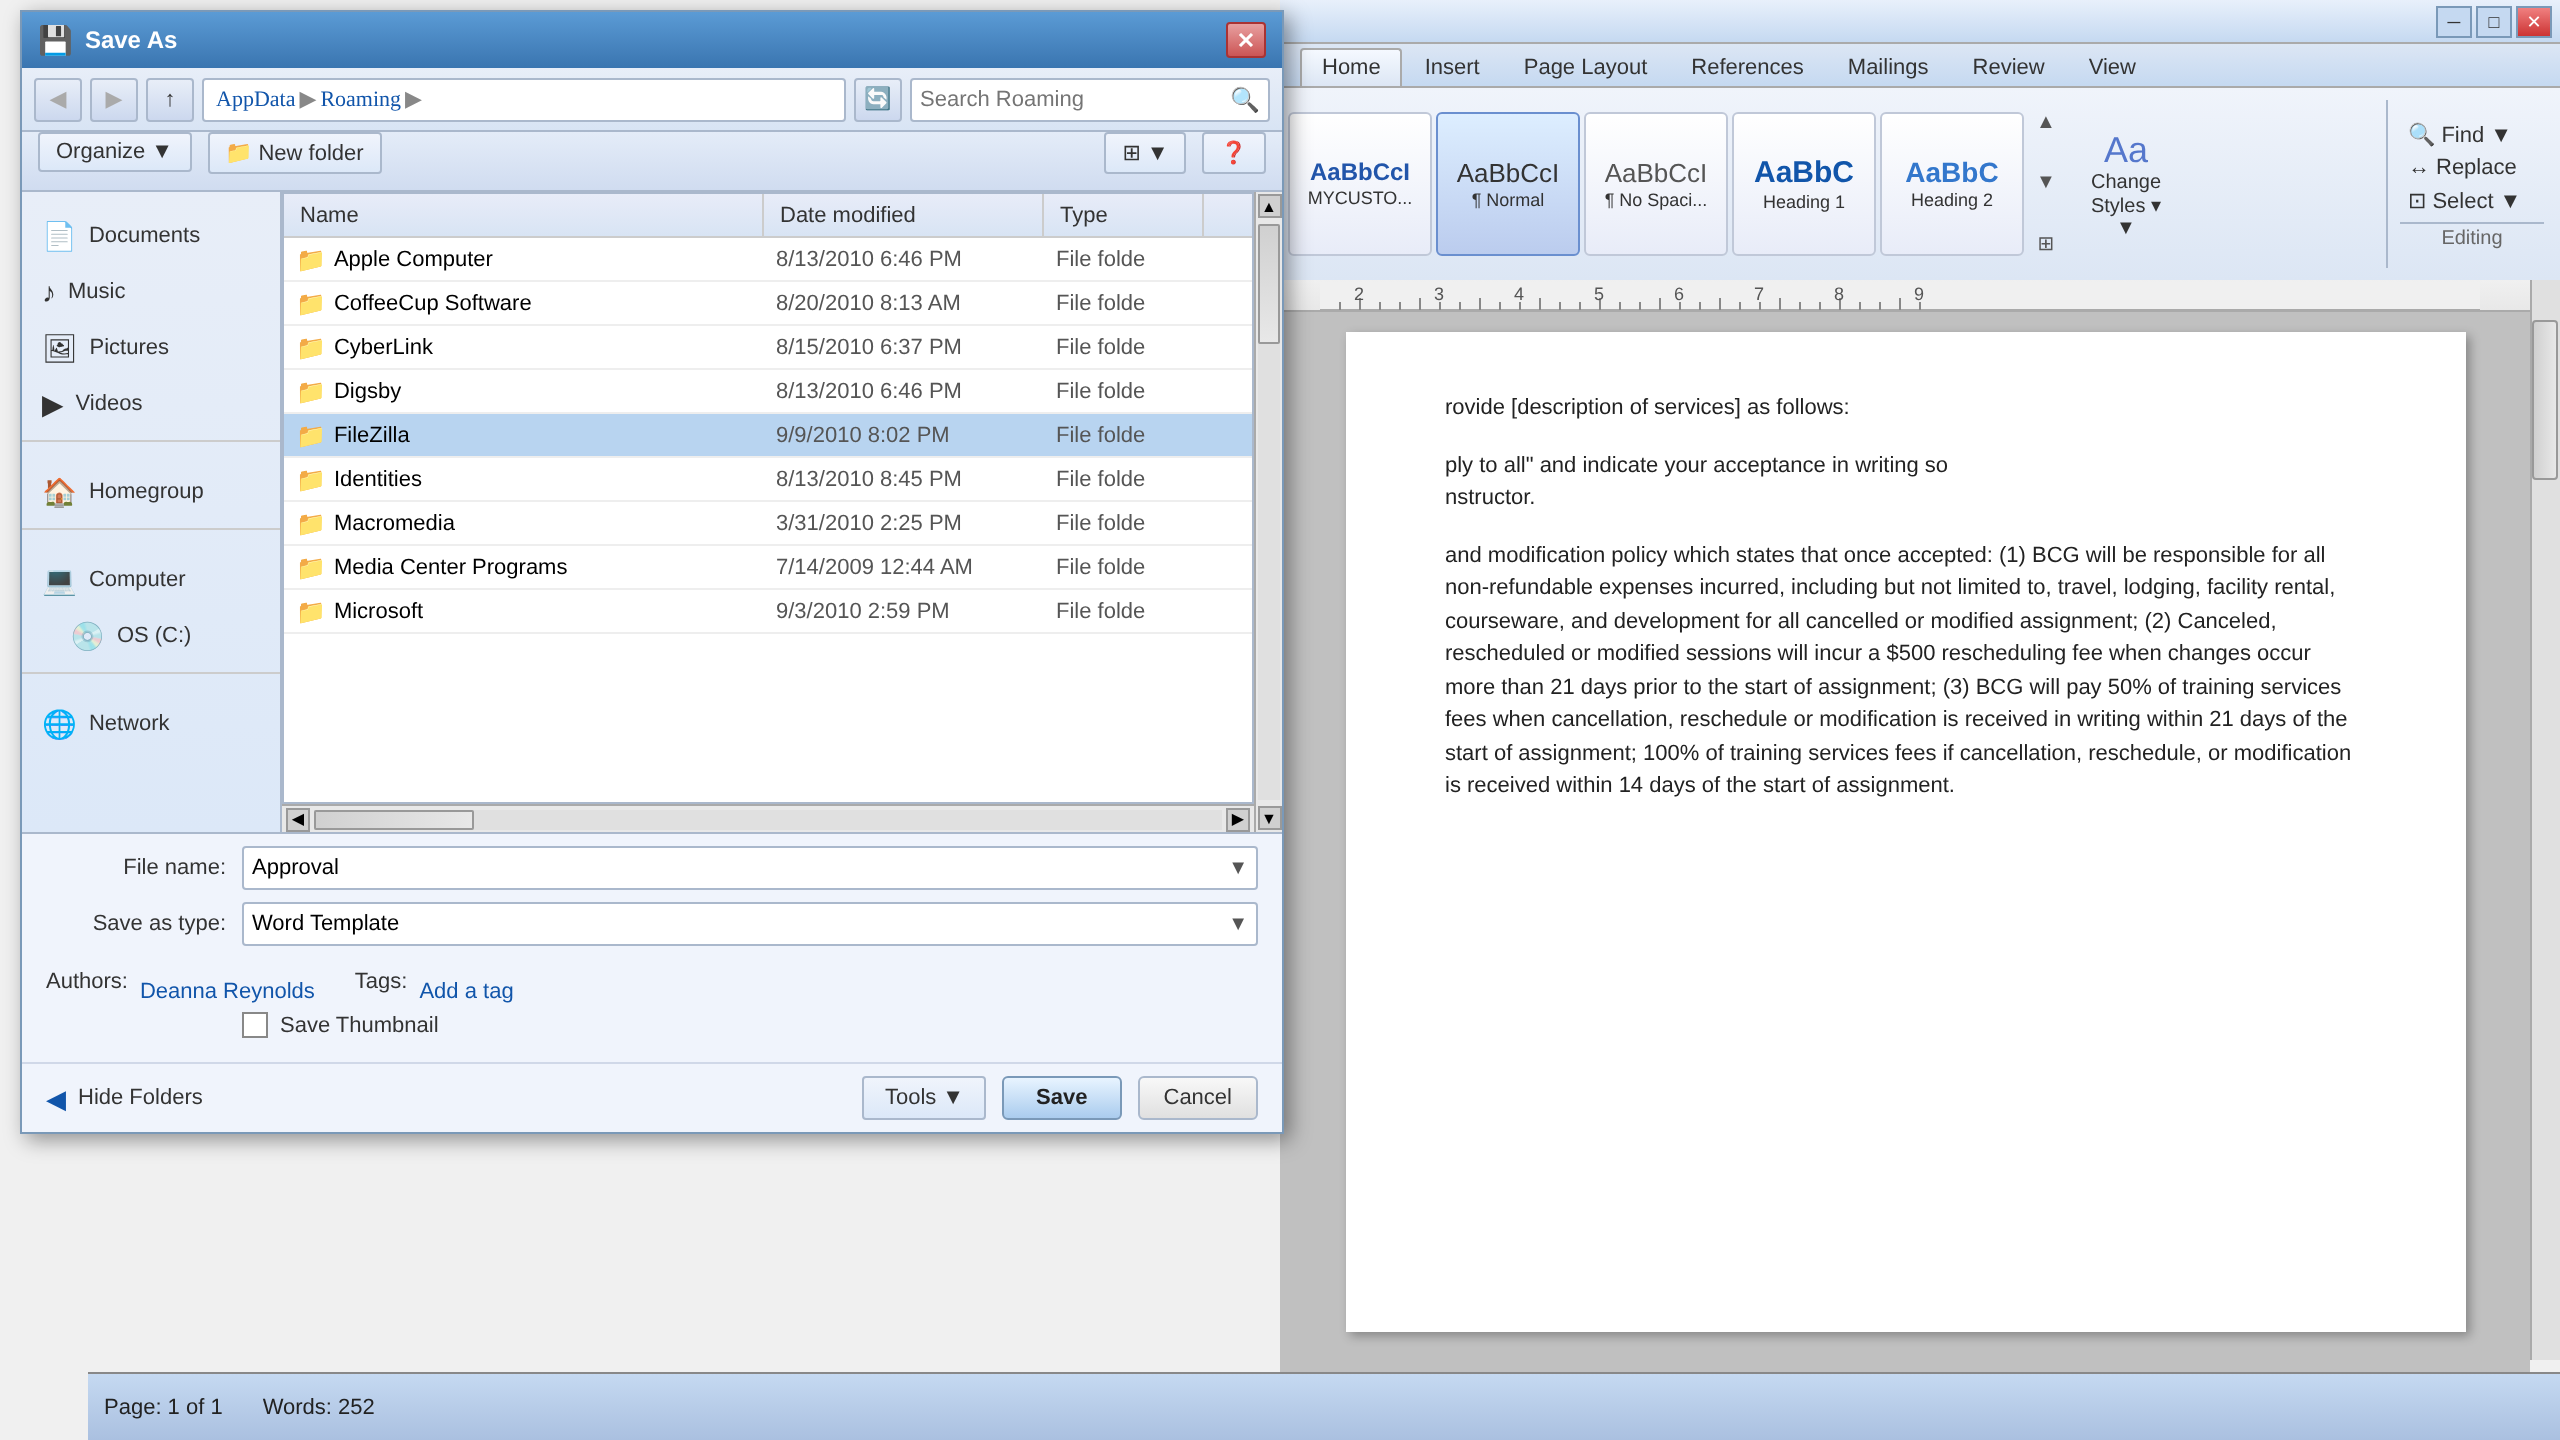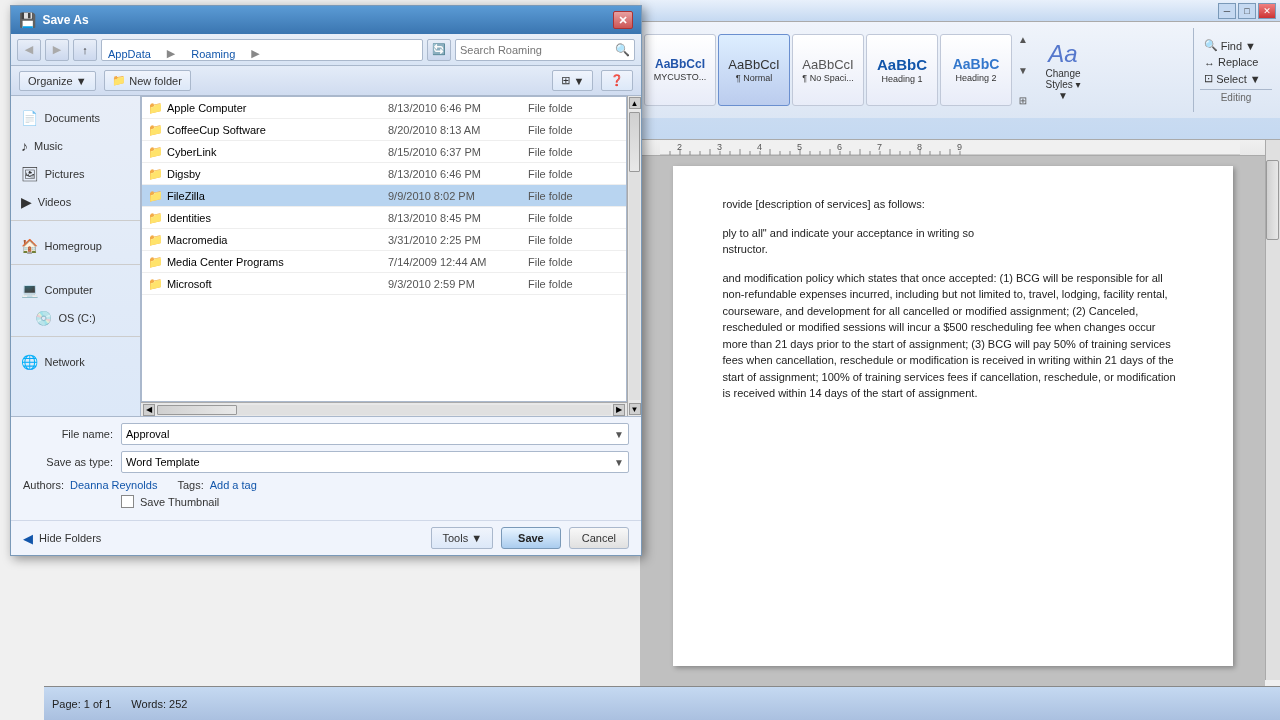"Home" div.ribbon-tabs { html: none -> <div> <div>Home</div> <div>Insert</div> <div>Page Layout</div> <div>References</div> <div>Mailings</div> <div>Review</div> <div>View</div> </div> }
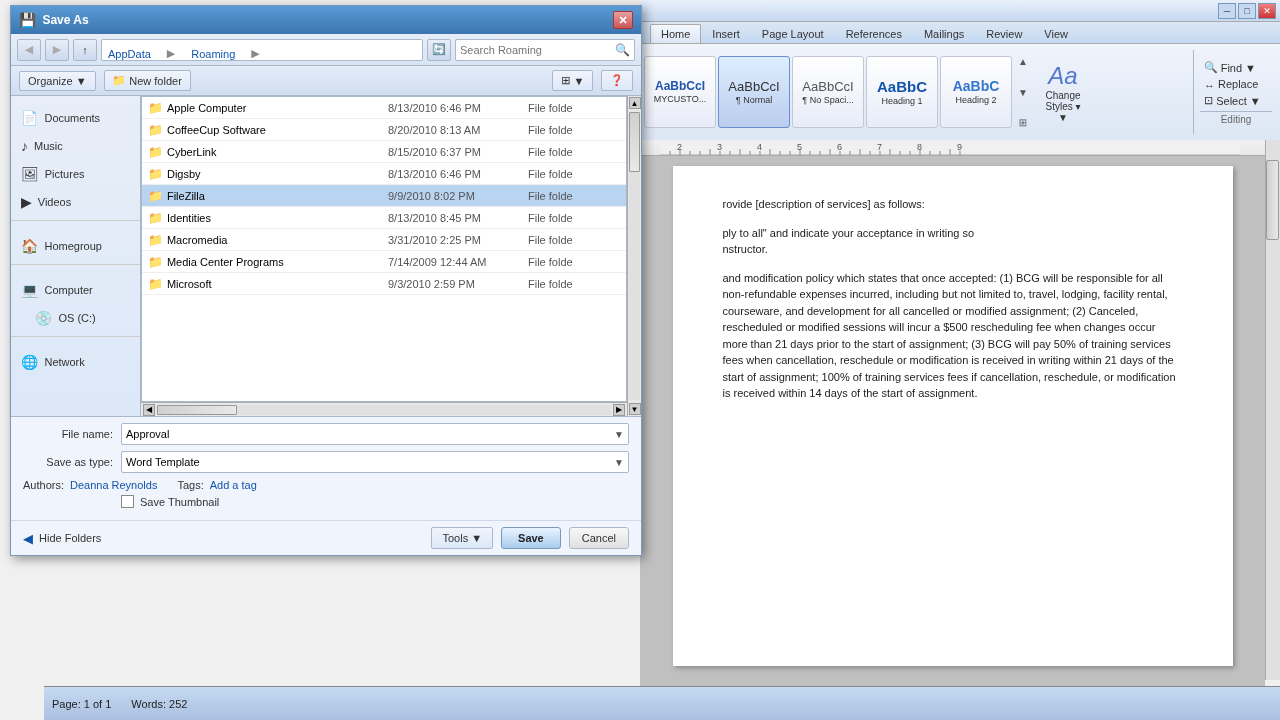"AppData" .breadcrumb-bar { align-items: flex-end -> center; font-family: none -> Liberation Serif, serif; gap: 16px -> 2px }
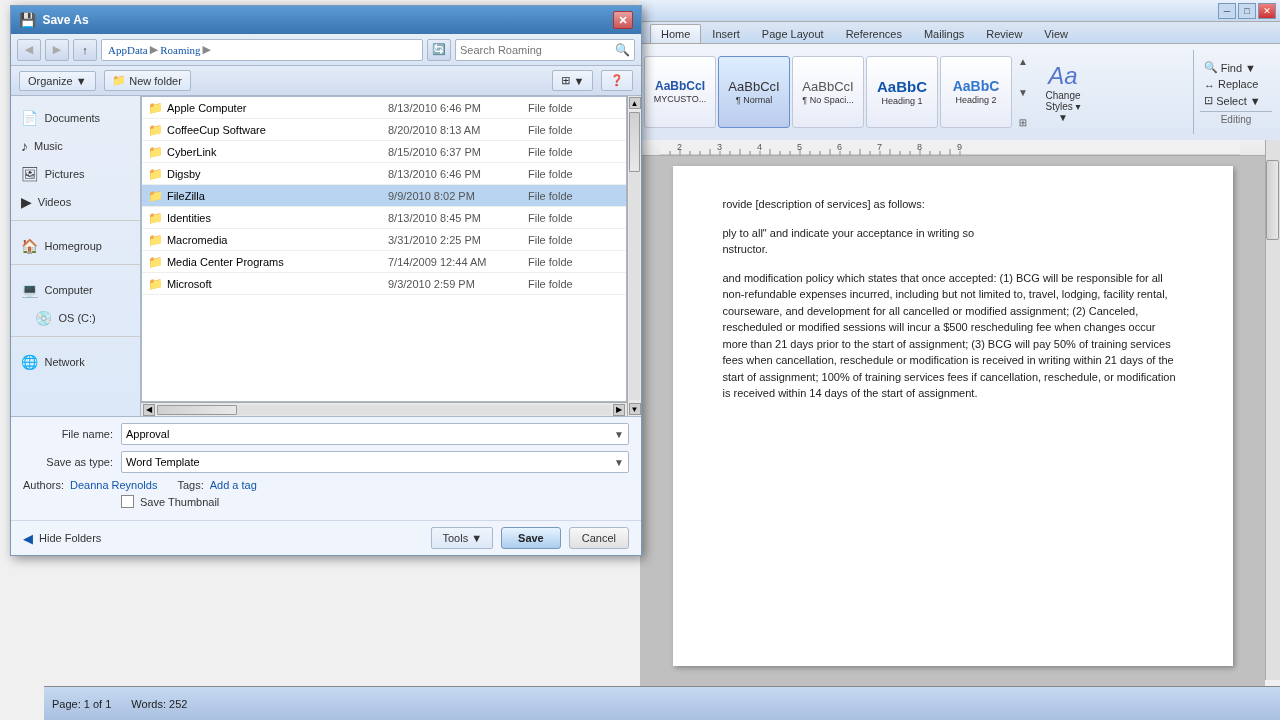"Organize" .dialog-toolbar { align-items: center -> flex-start }
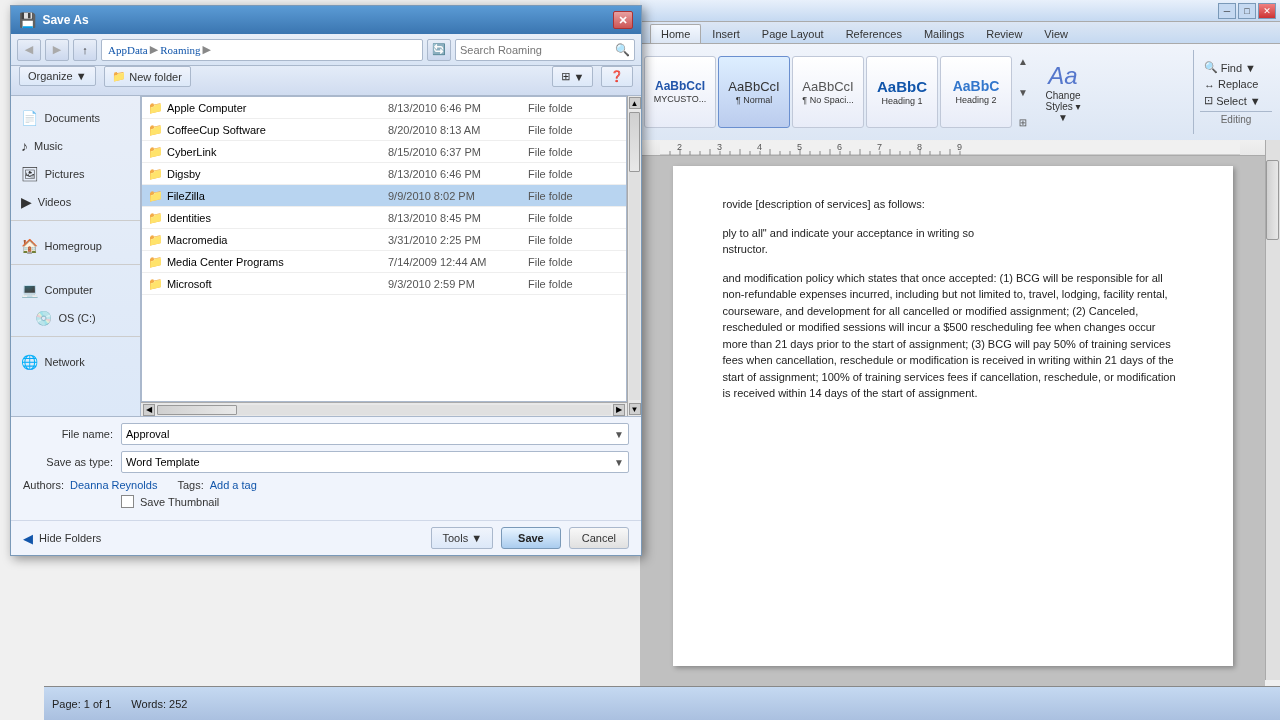"Aa" .change-styles-icon { font-size: 24px -> 18px; font-style: italic -> none }
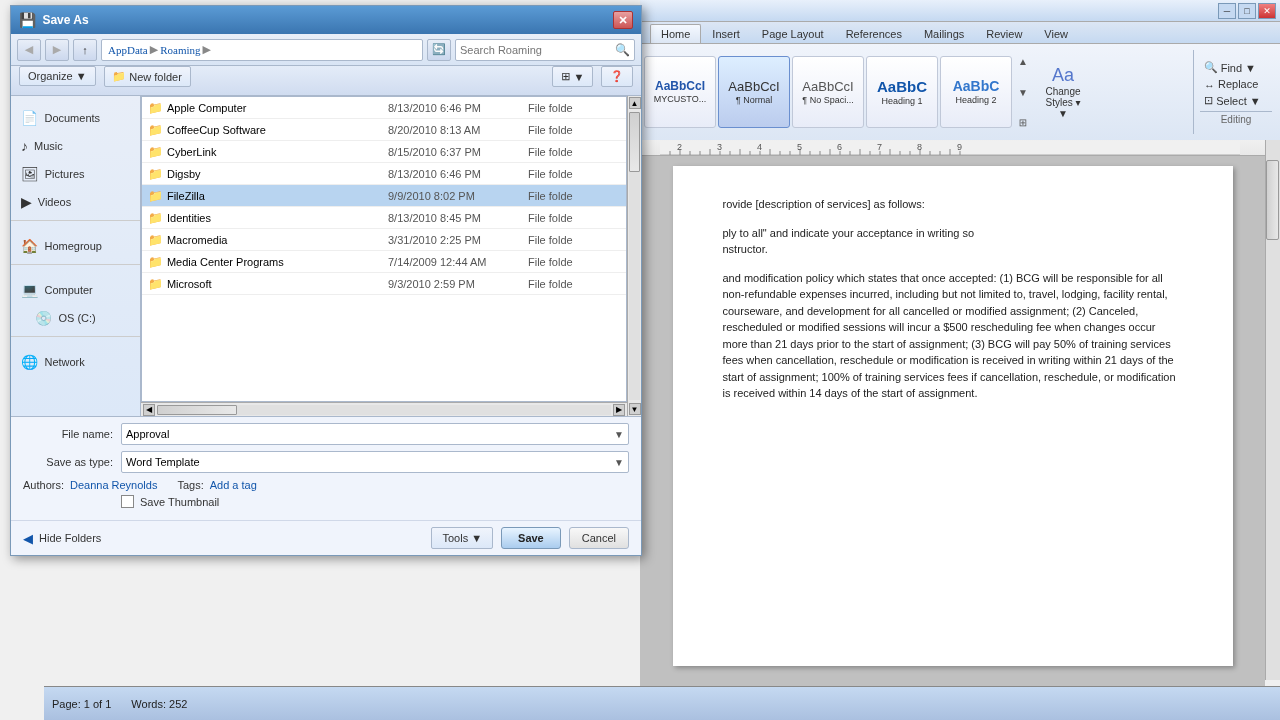"Name" div.filelist-header { html: none -> <div> <div>Name</div> <div>Date modified</div> <div>Type</div> </div> }
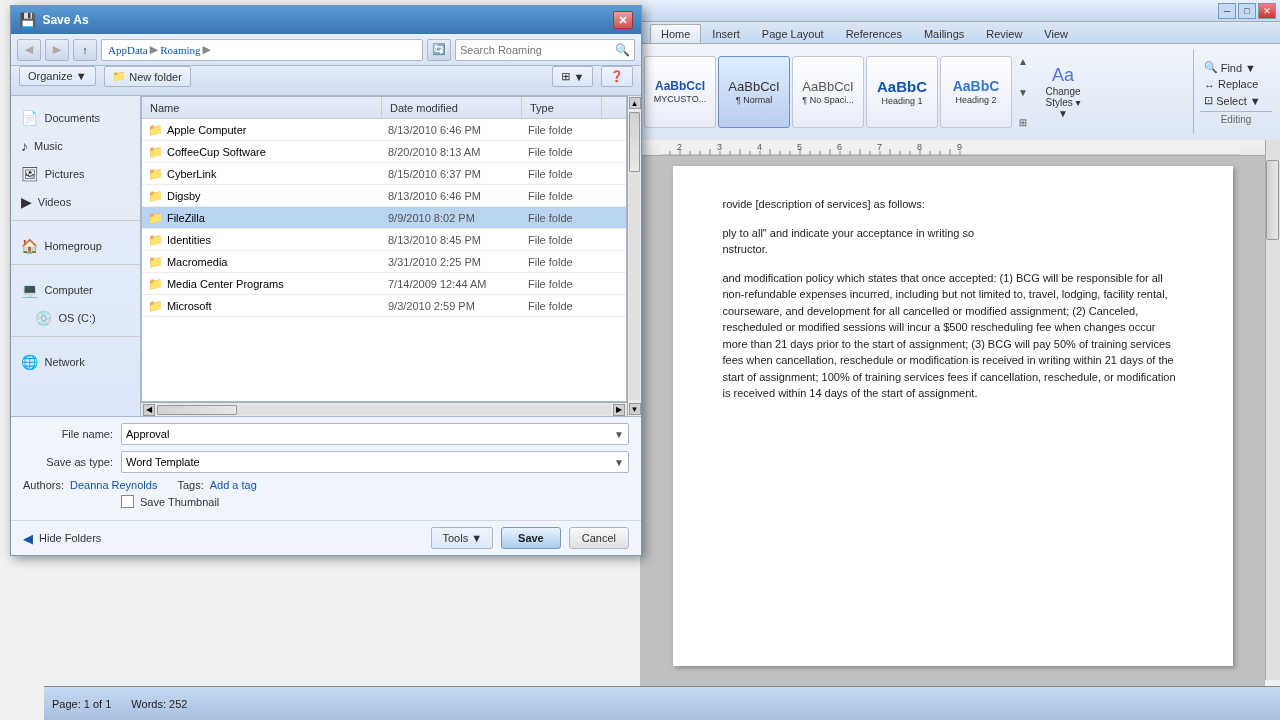"Deanna Reynolds" .meta-value { margin-top: none -> 11px }
